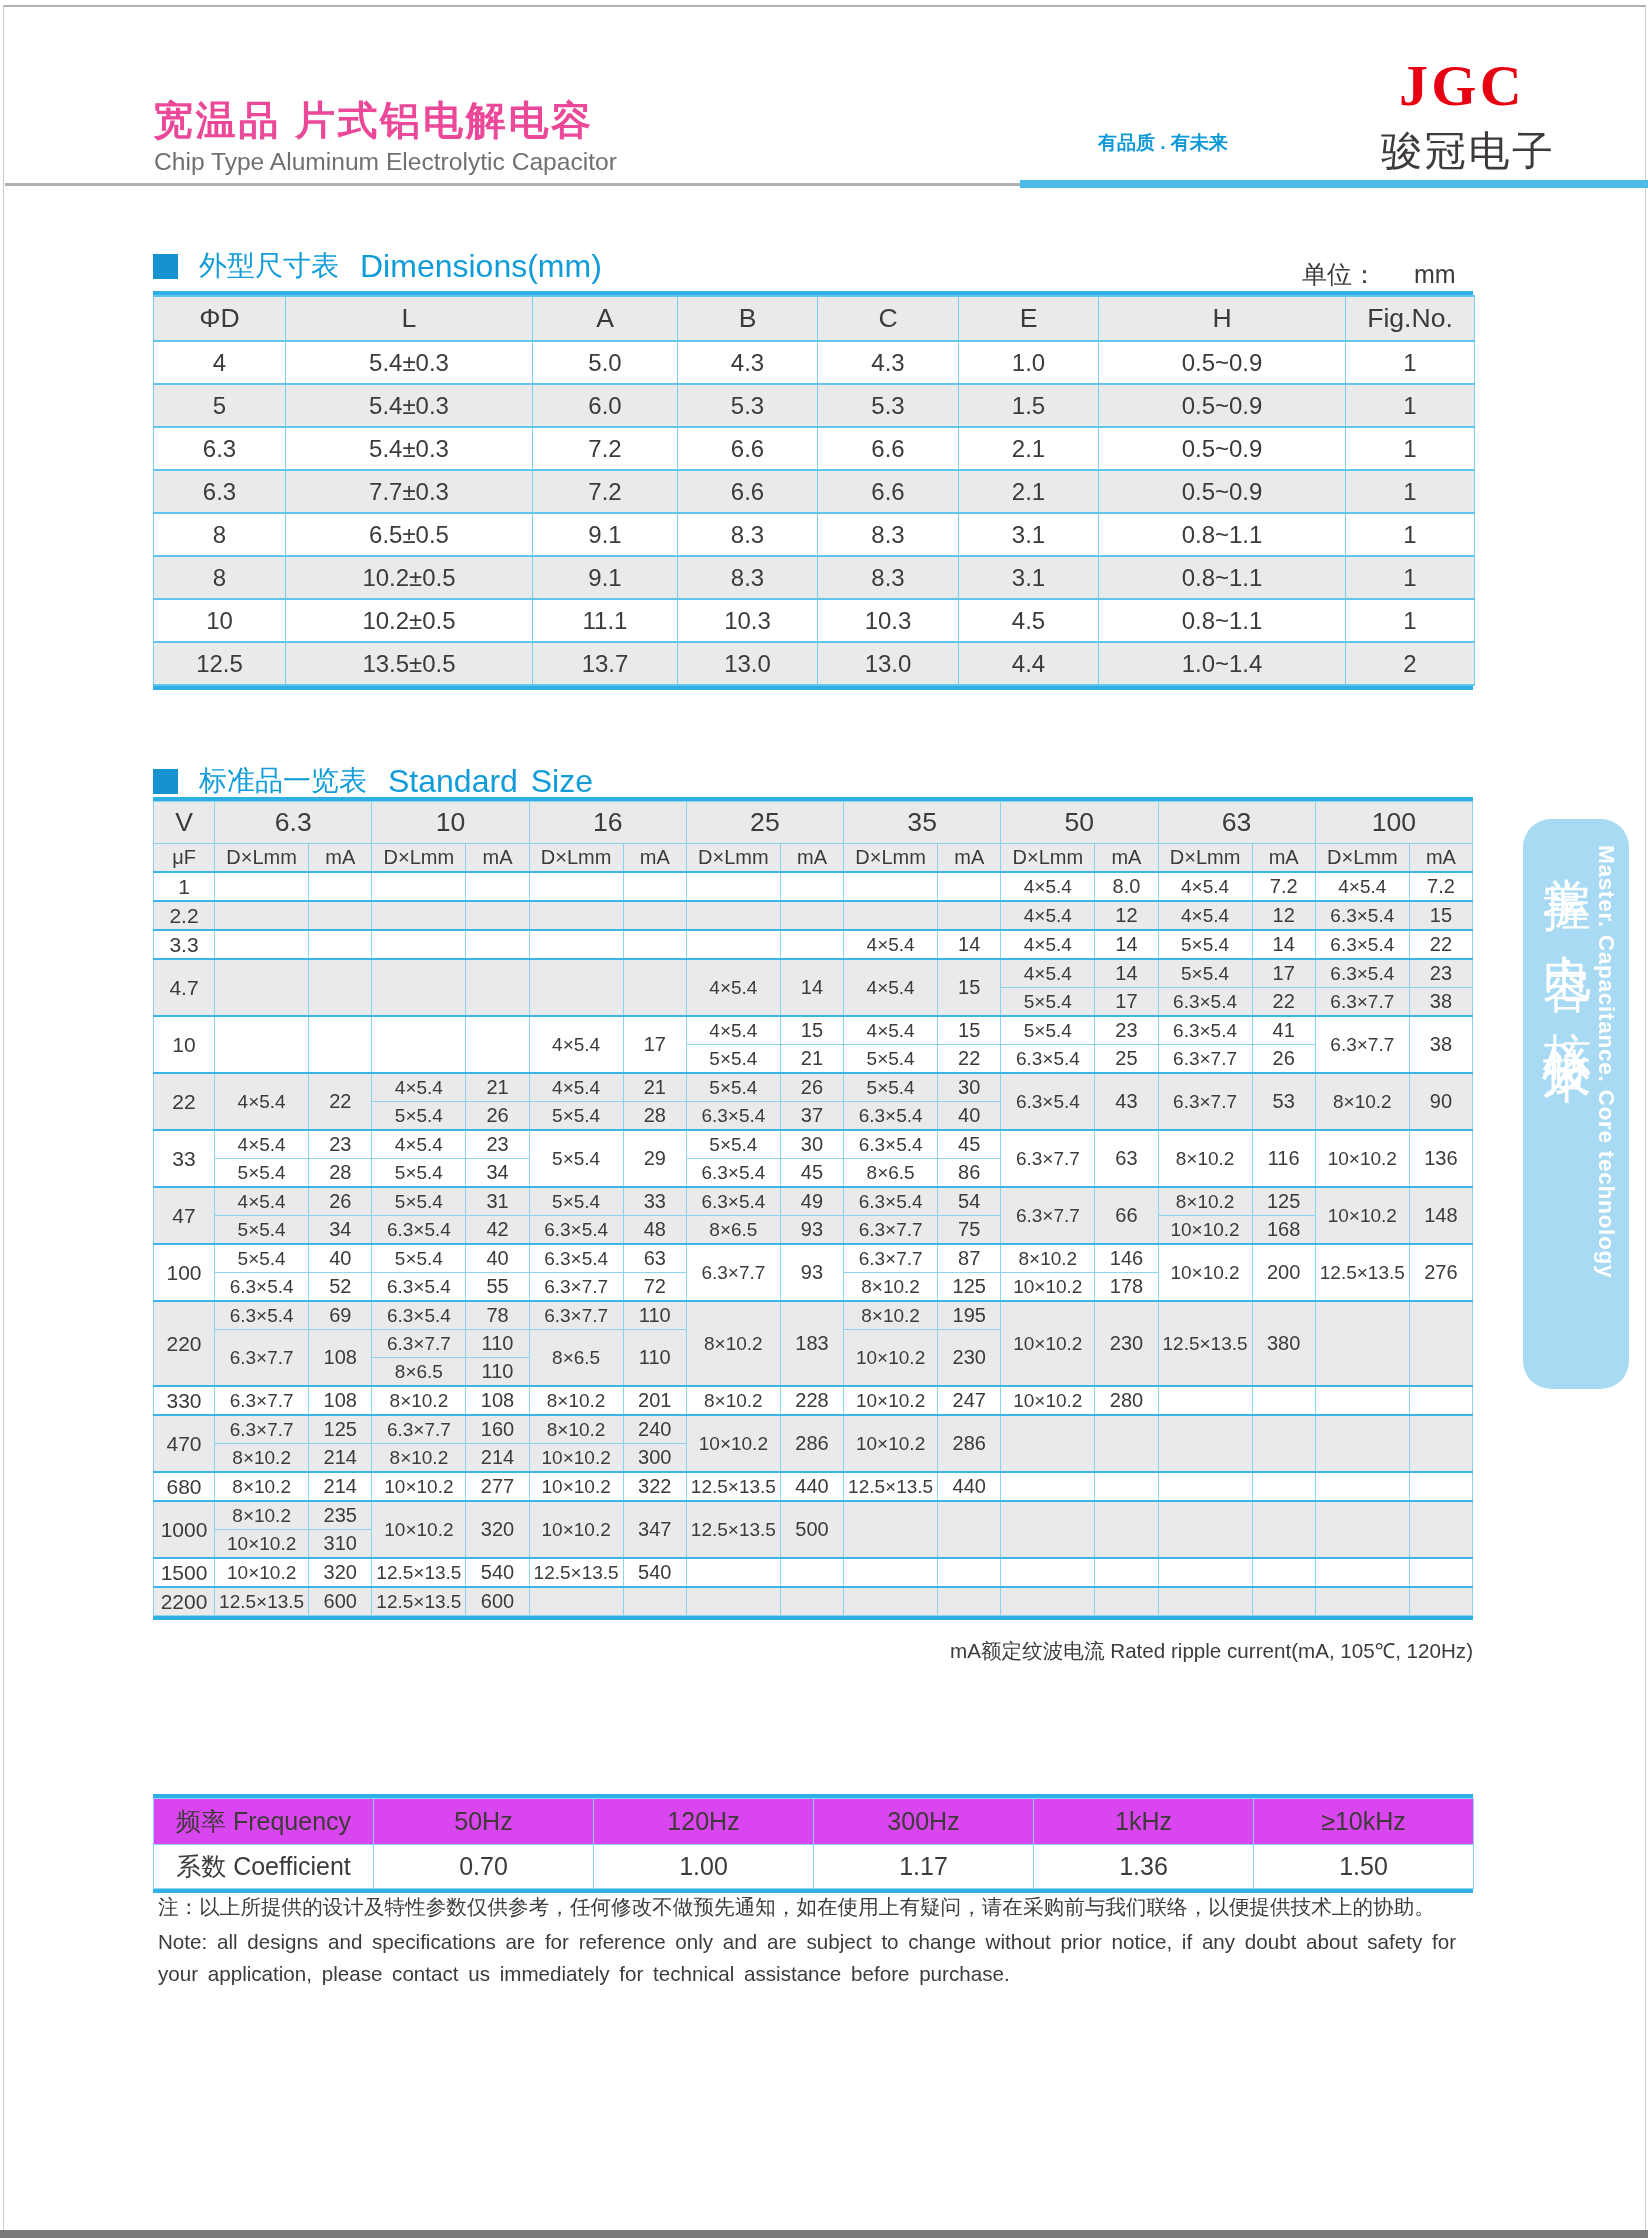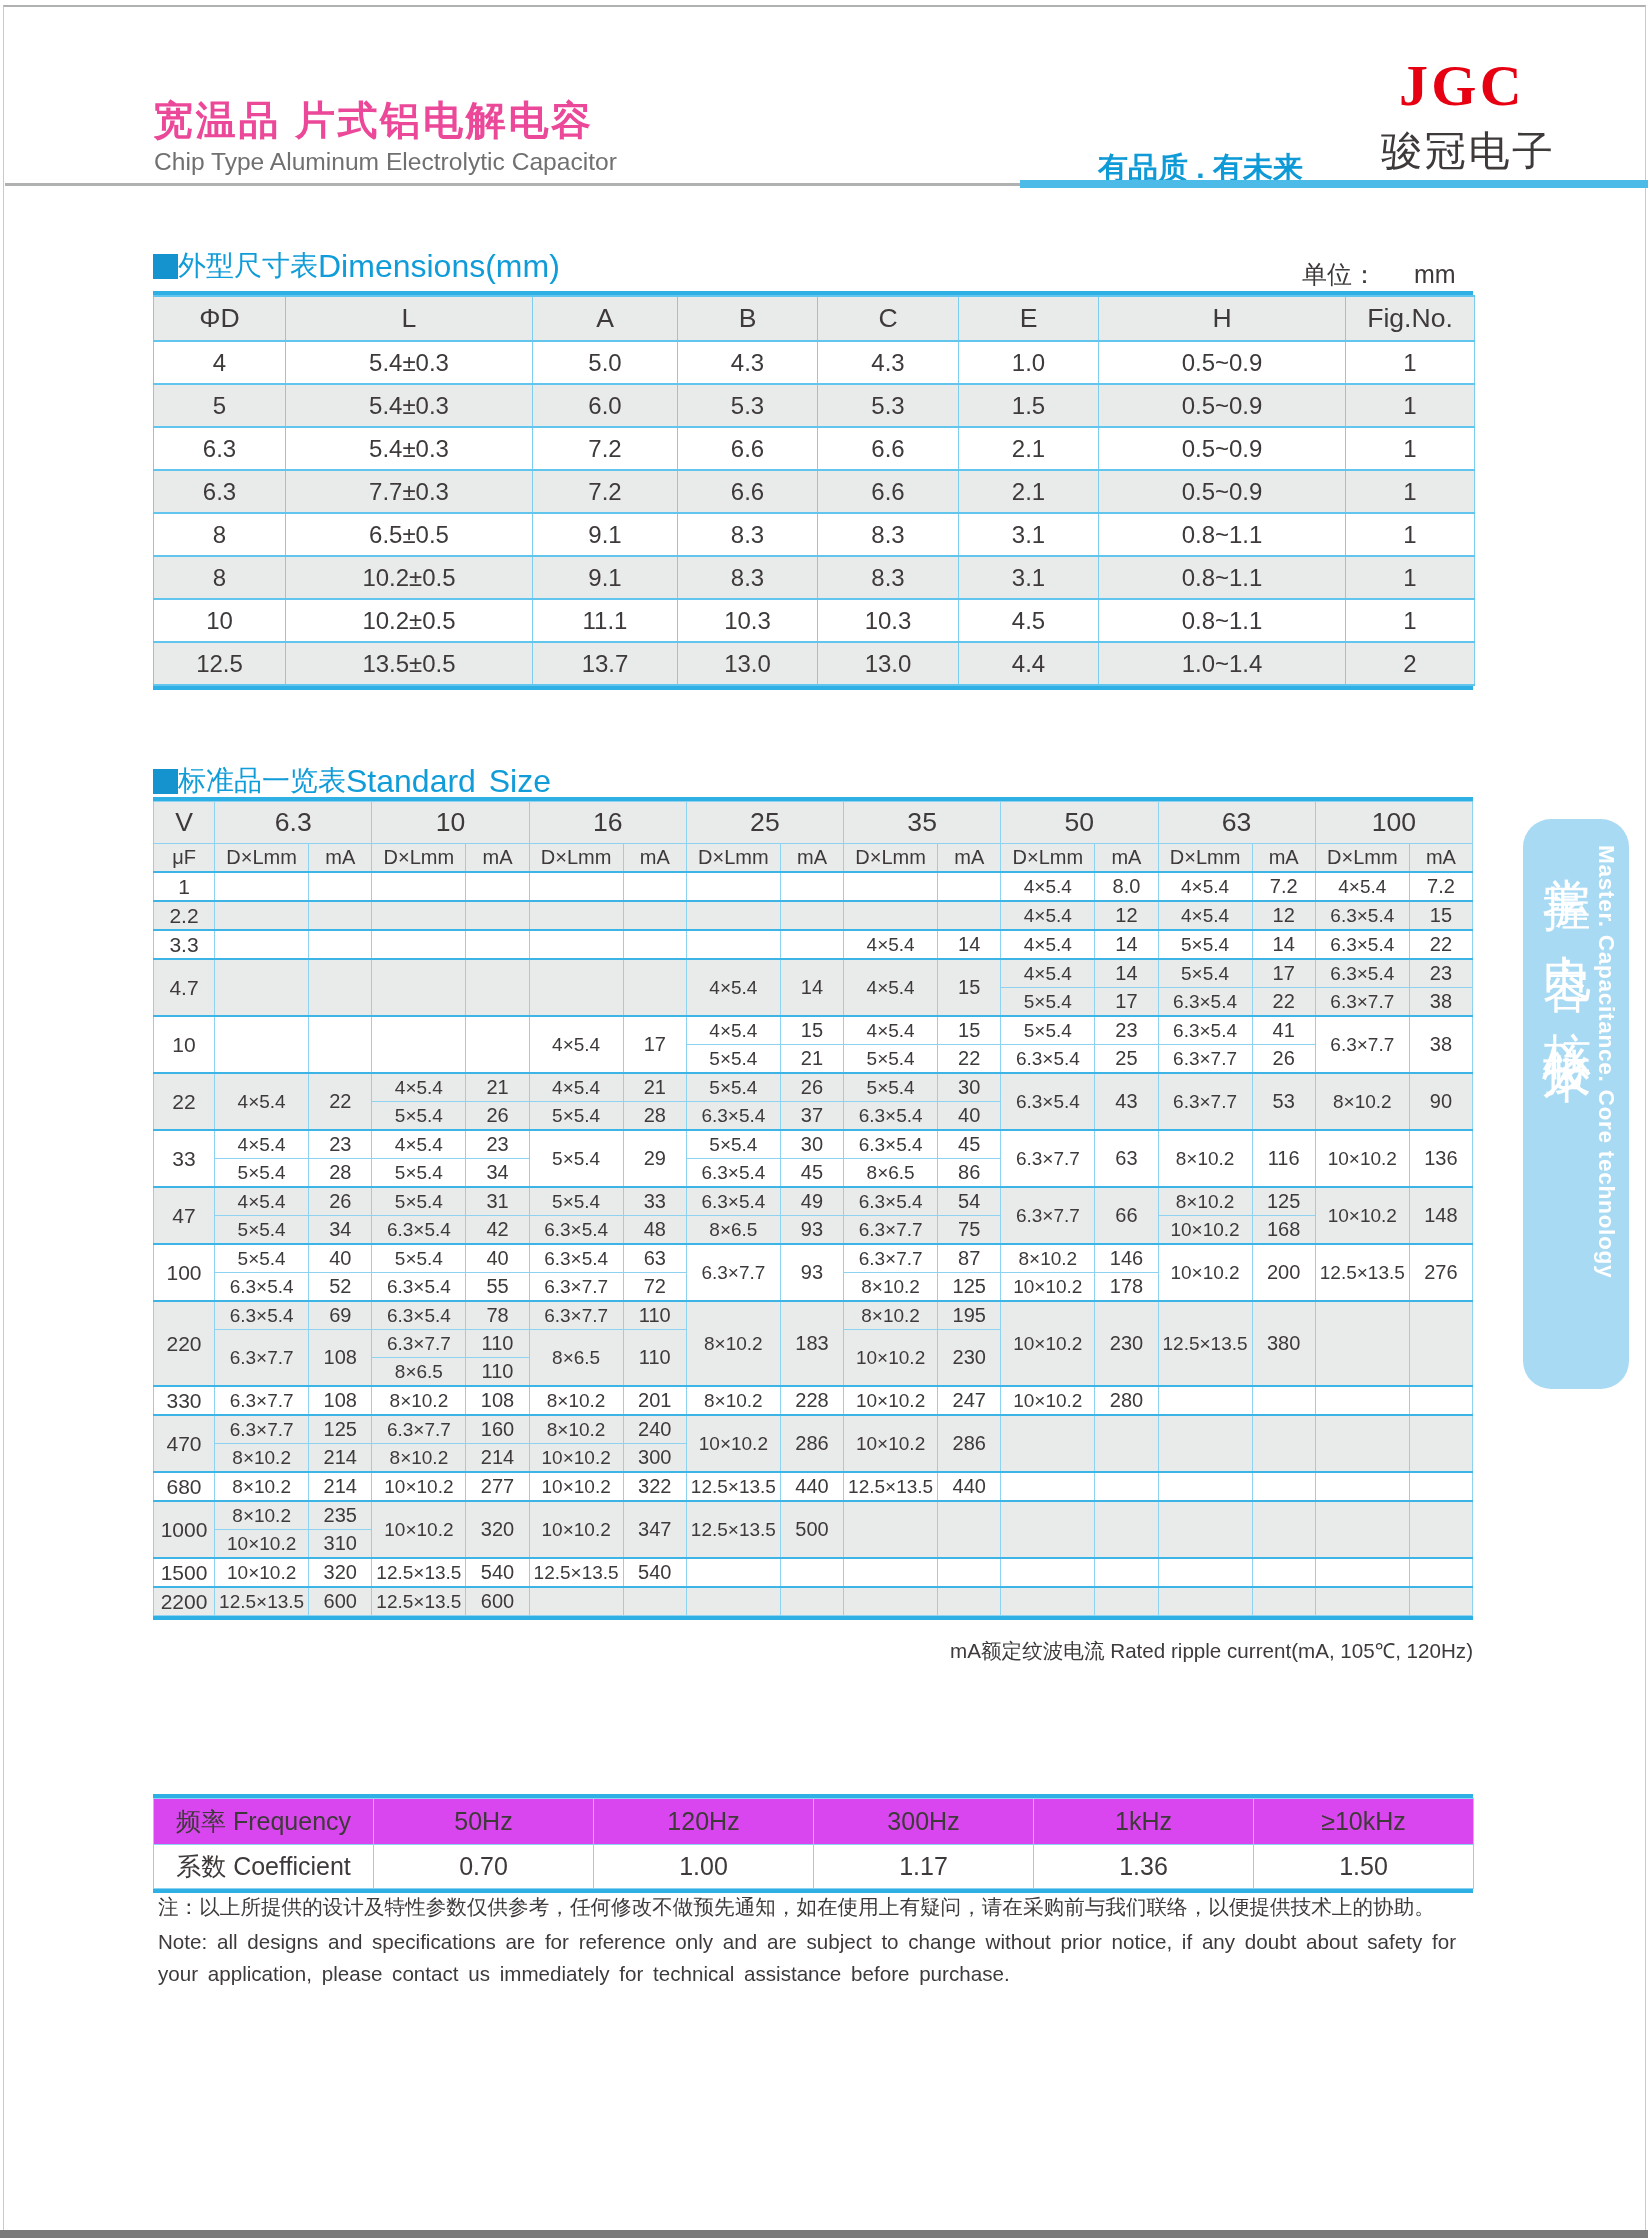"有品质 . 有未来" .hdr-slogan { font-size: 30px -> 19px; margin-top: 18px -> none }
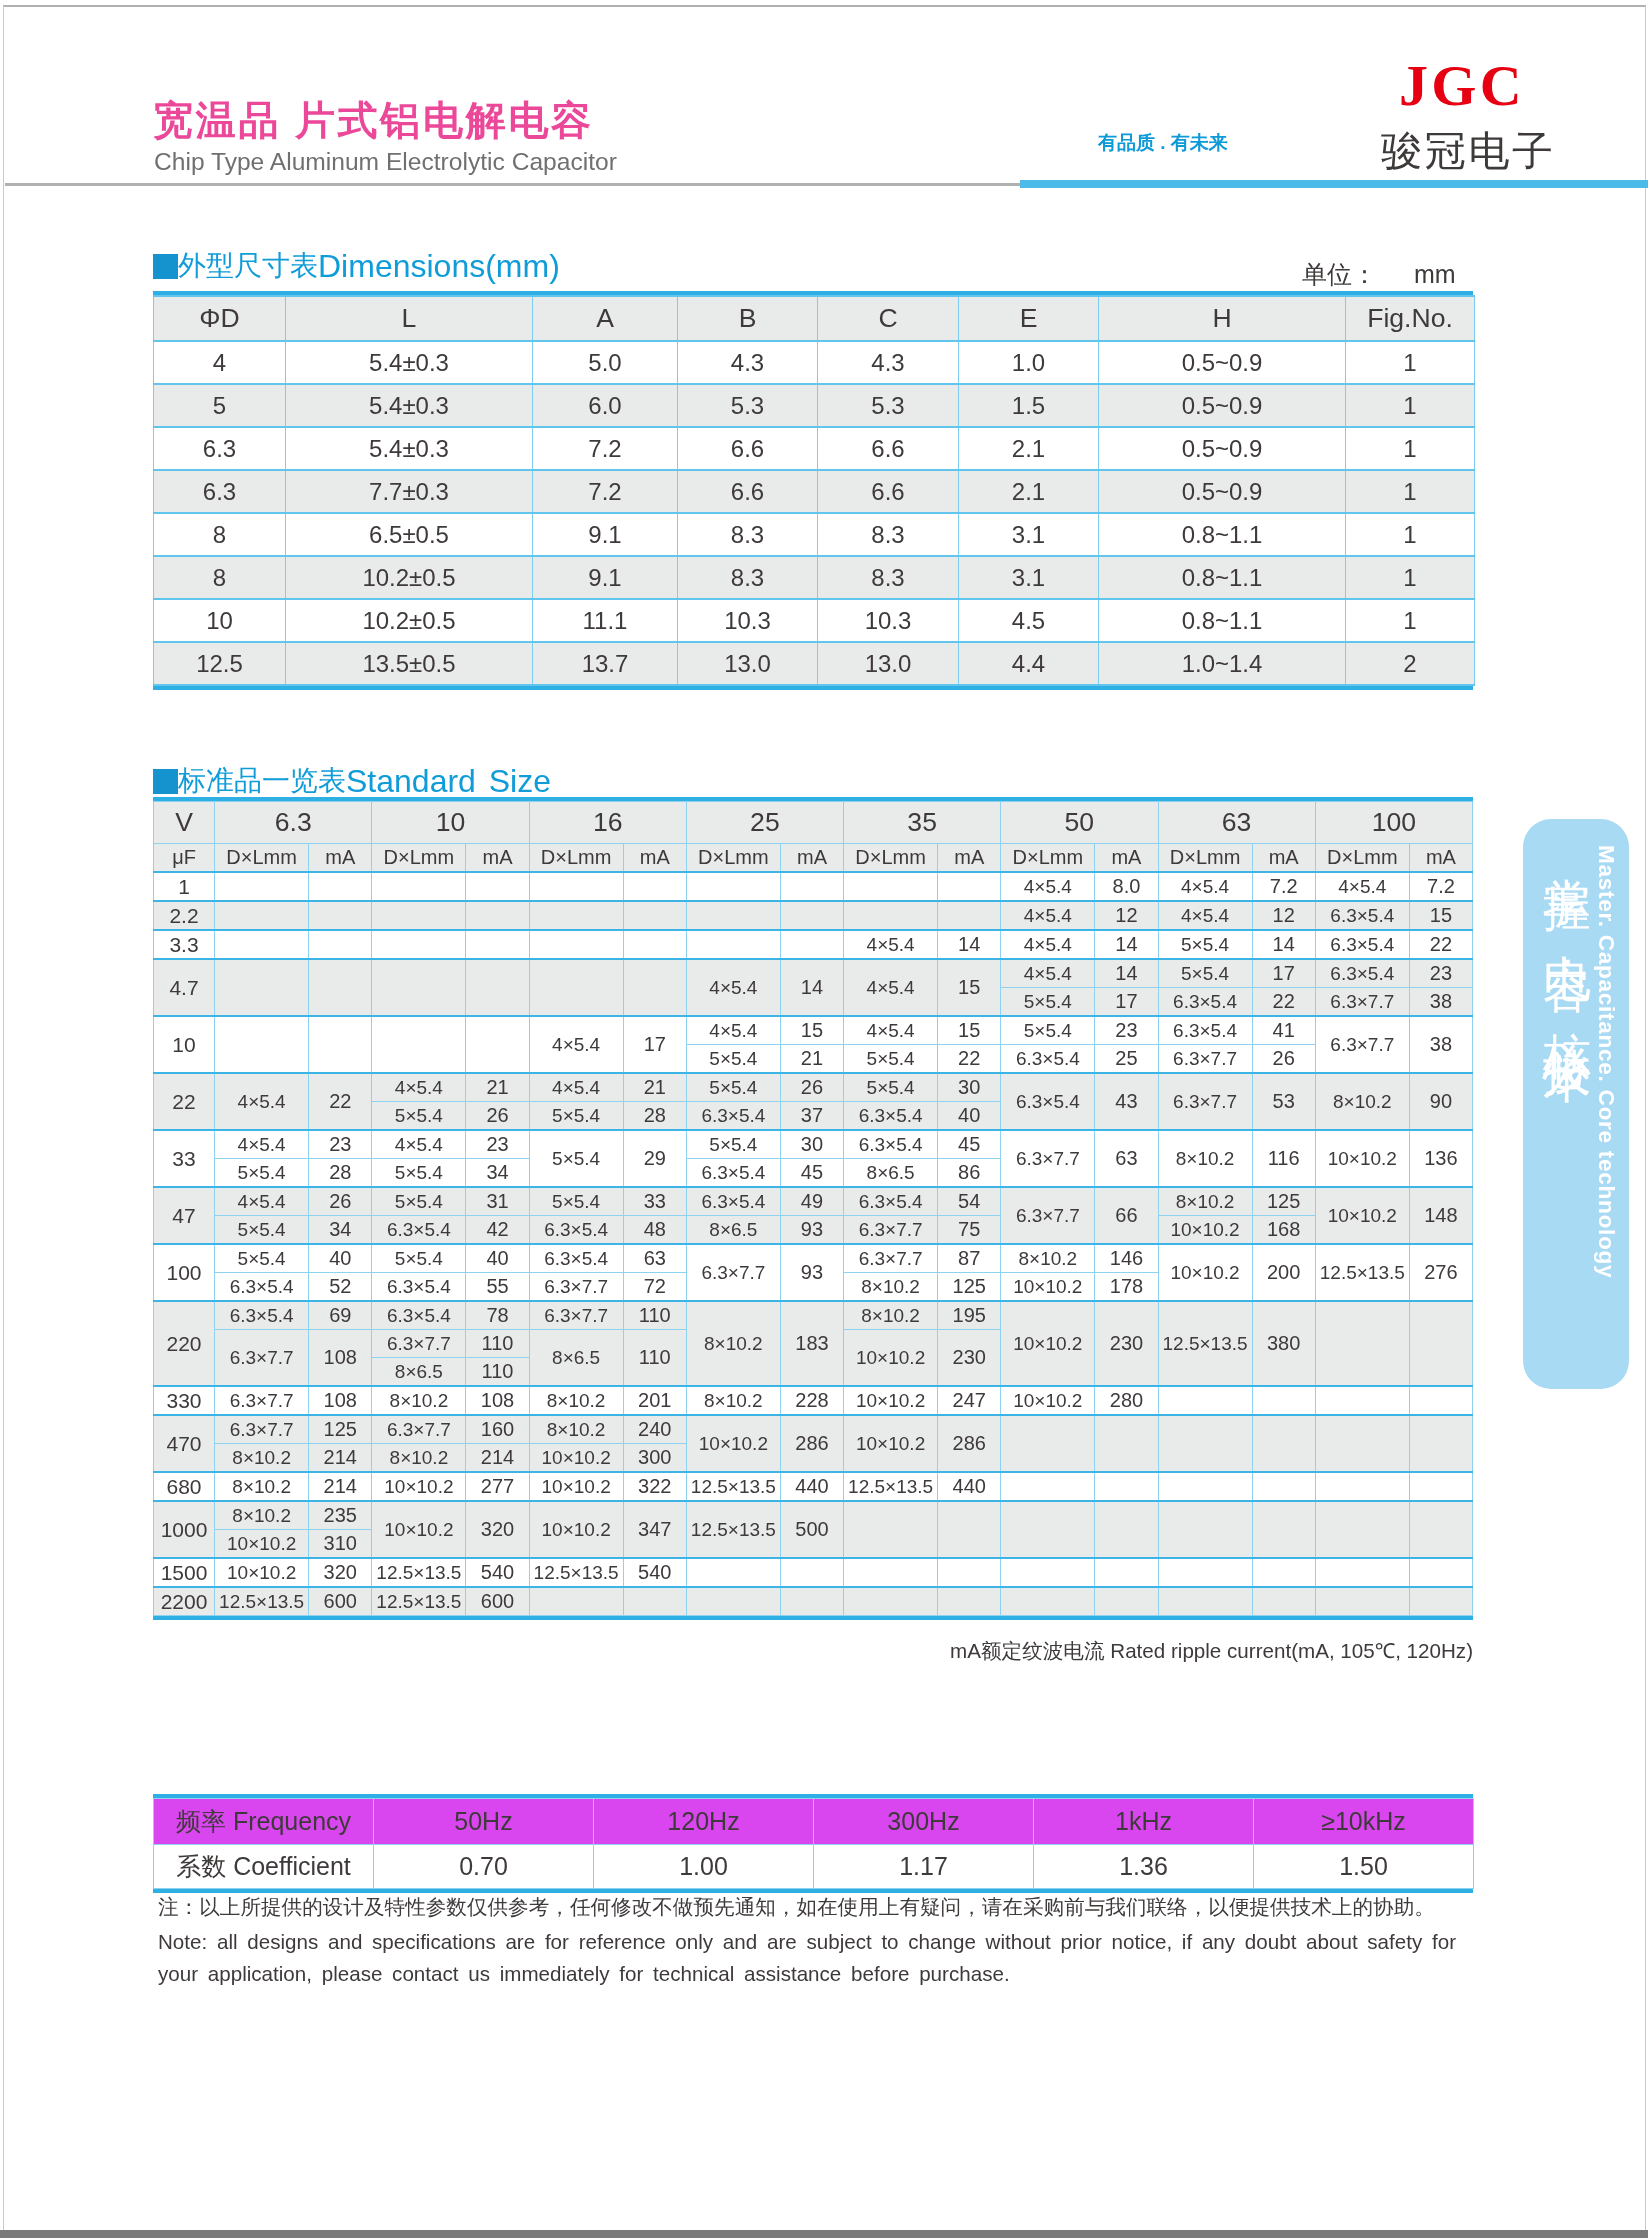"外型尺寸表" .sec { gap: 0 -> 21px }
